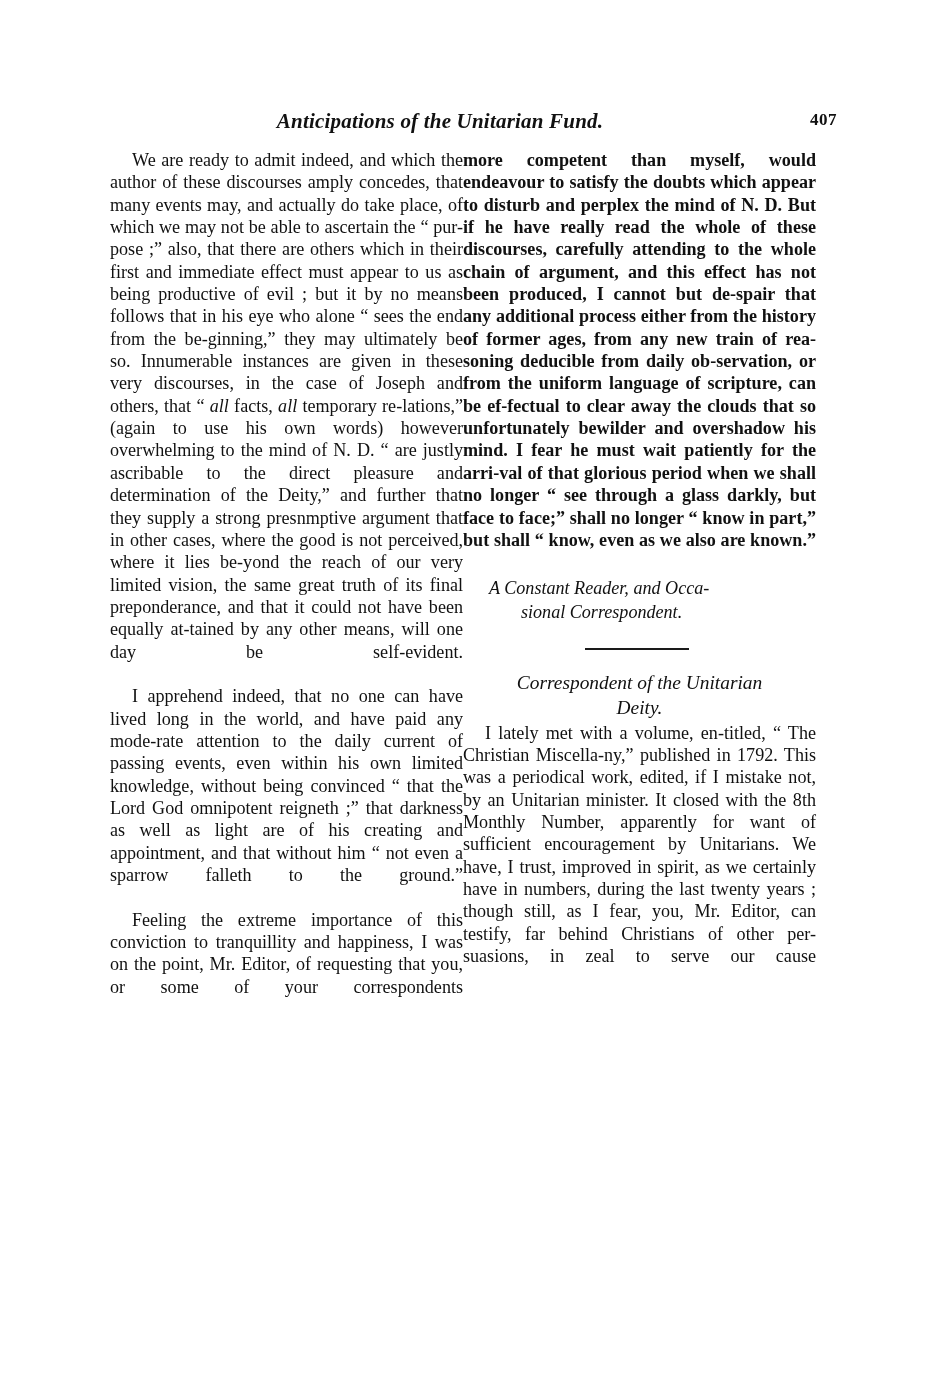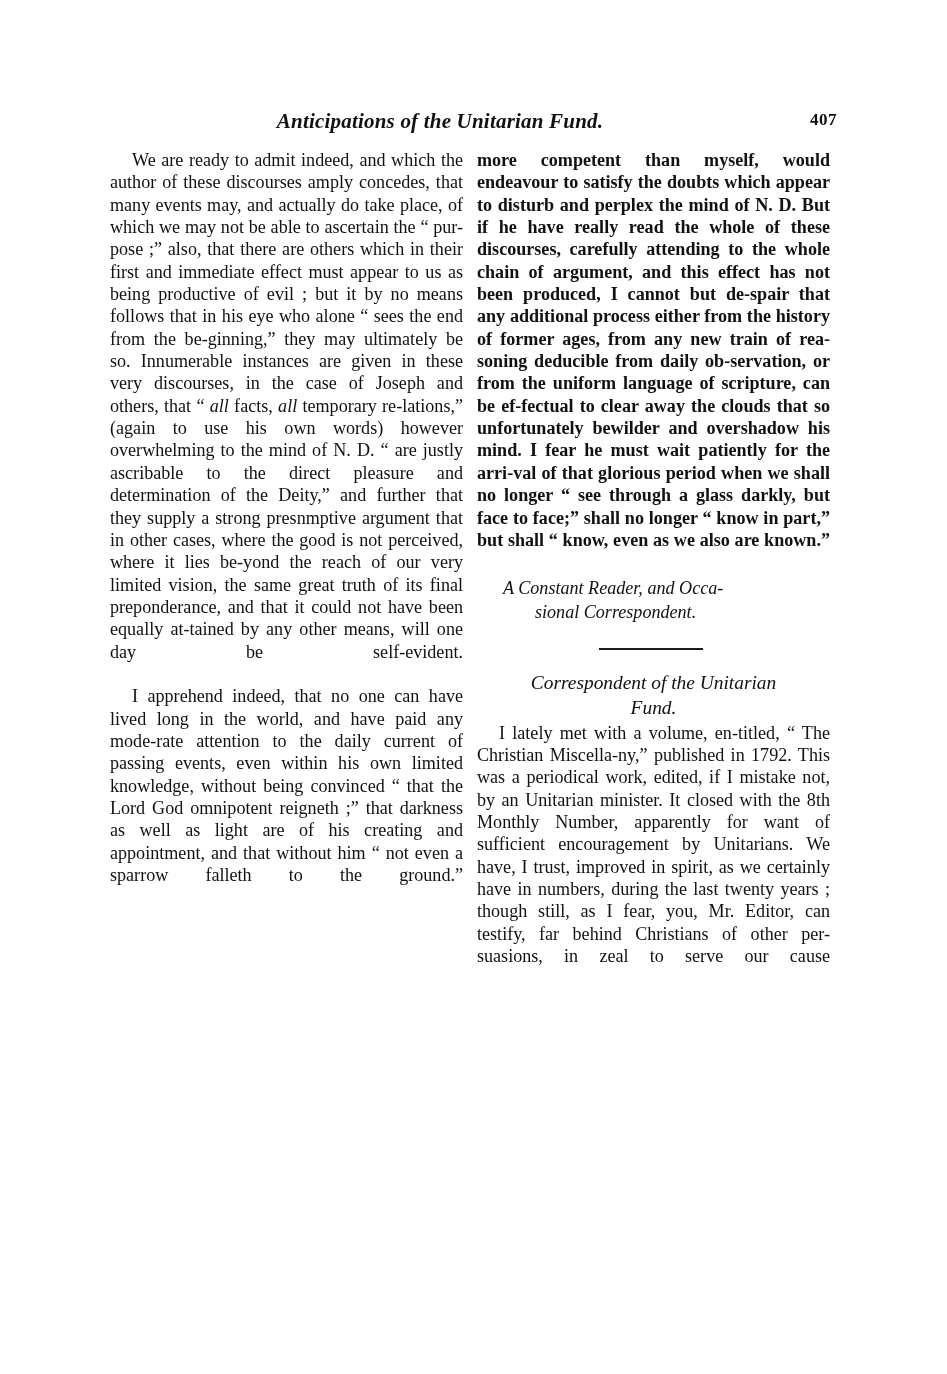"We are ready to admit" .columns { gap: 14px -> none }
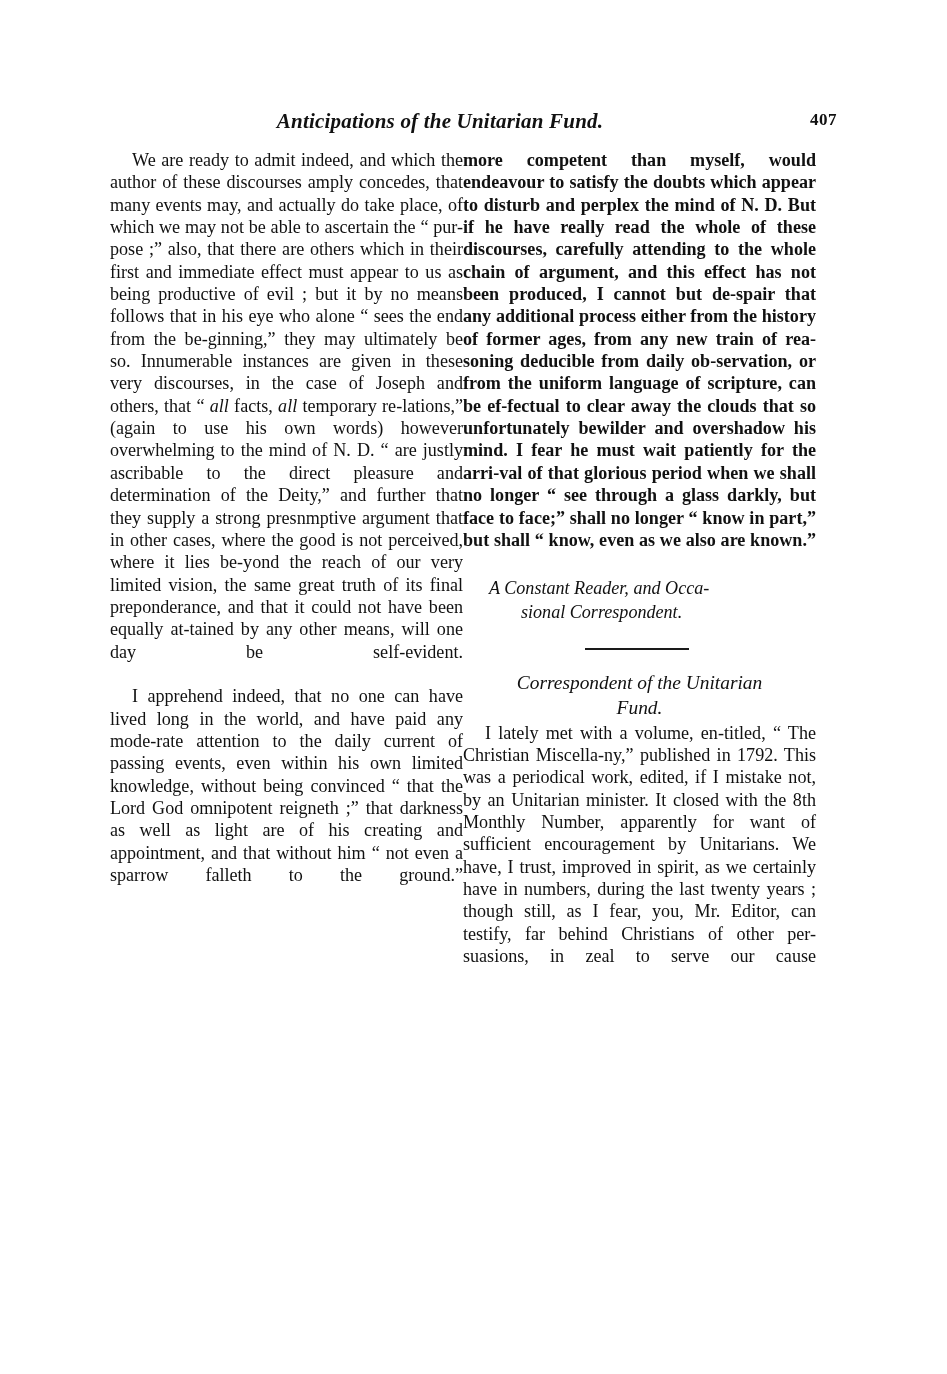"Fund." span.t2 { text: Fund -> Deity }
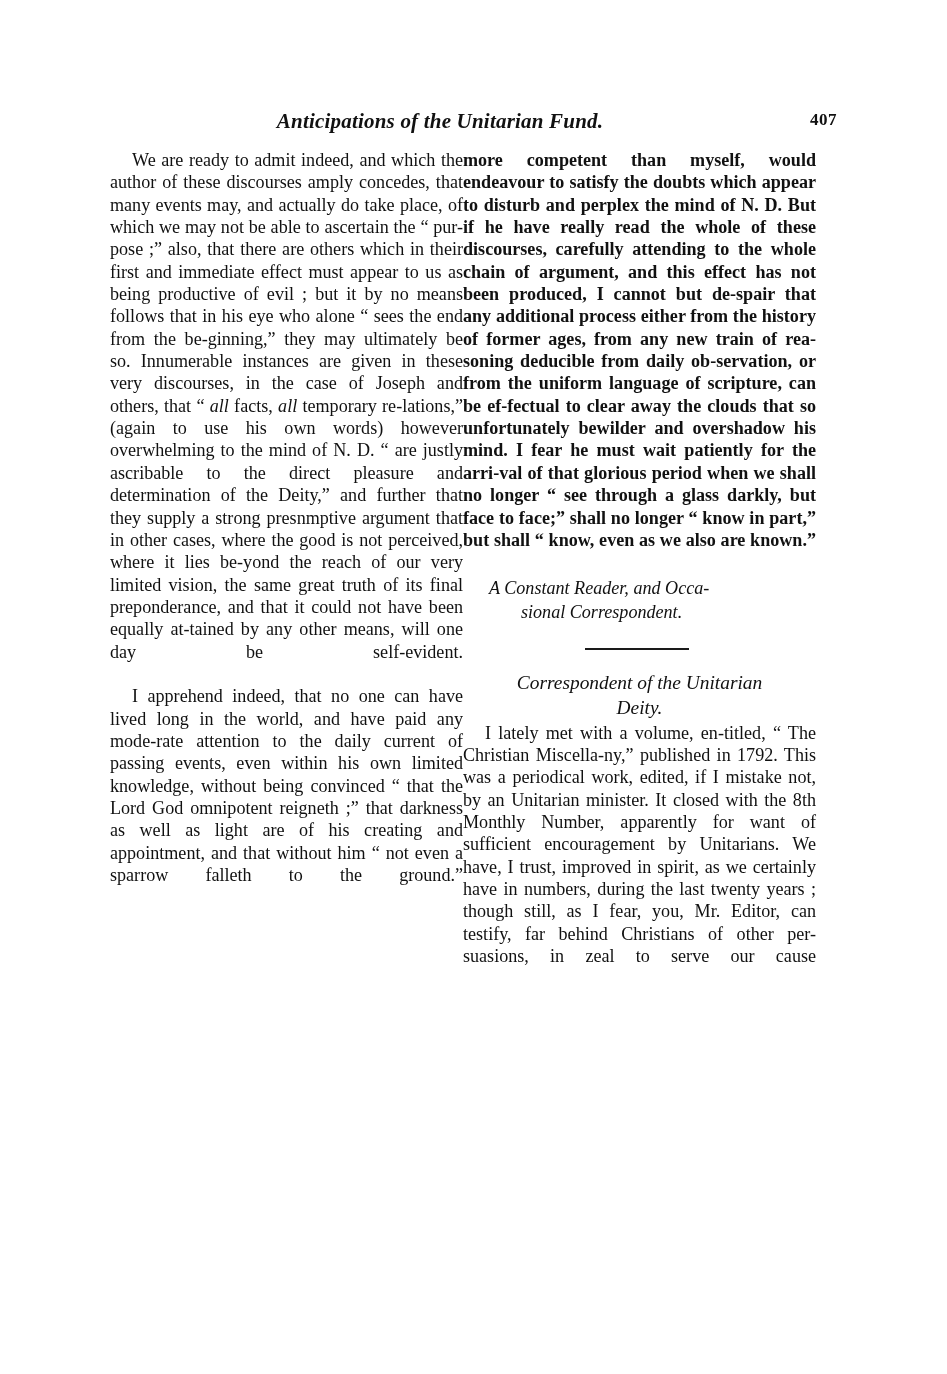"Feeling the extreme importance of" p { html: none -> <p>Feeling the extreme importance of this conviction to tranquillity and happiness, I was on the point, Mr. Editor, of requesting that you, or some of your correspondents</p> }
